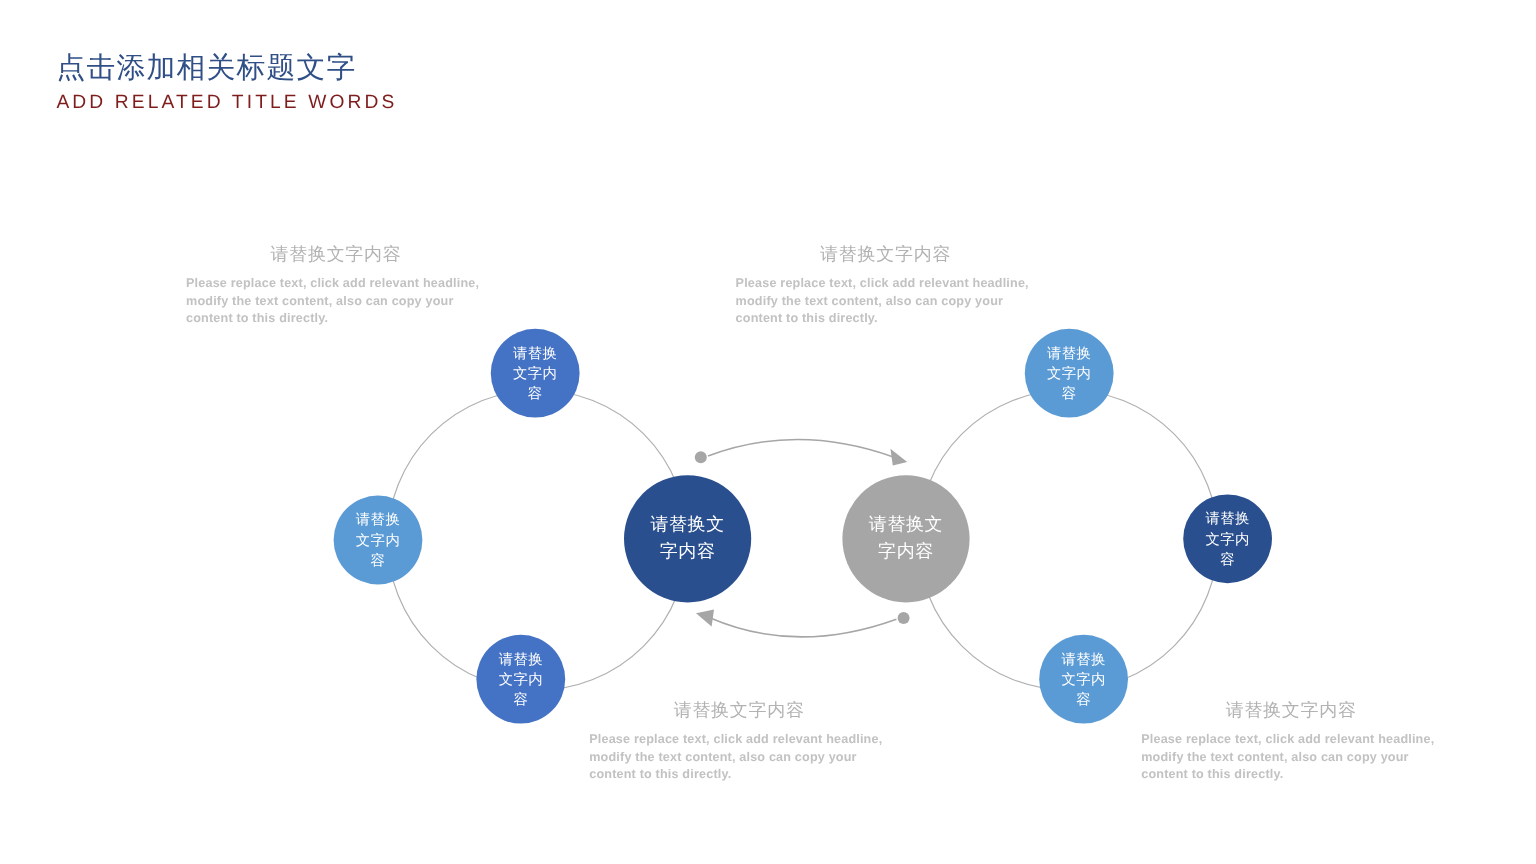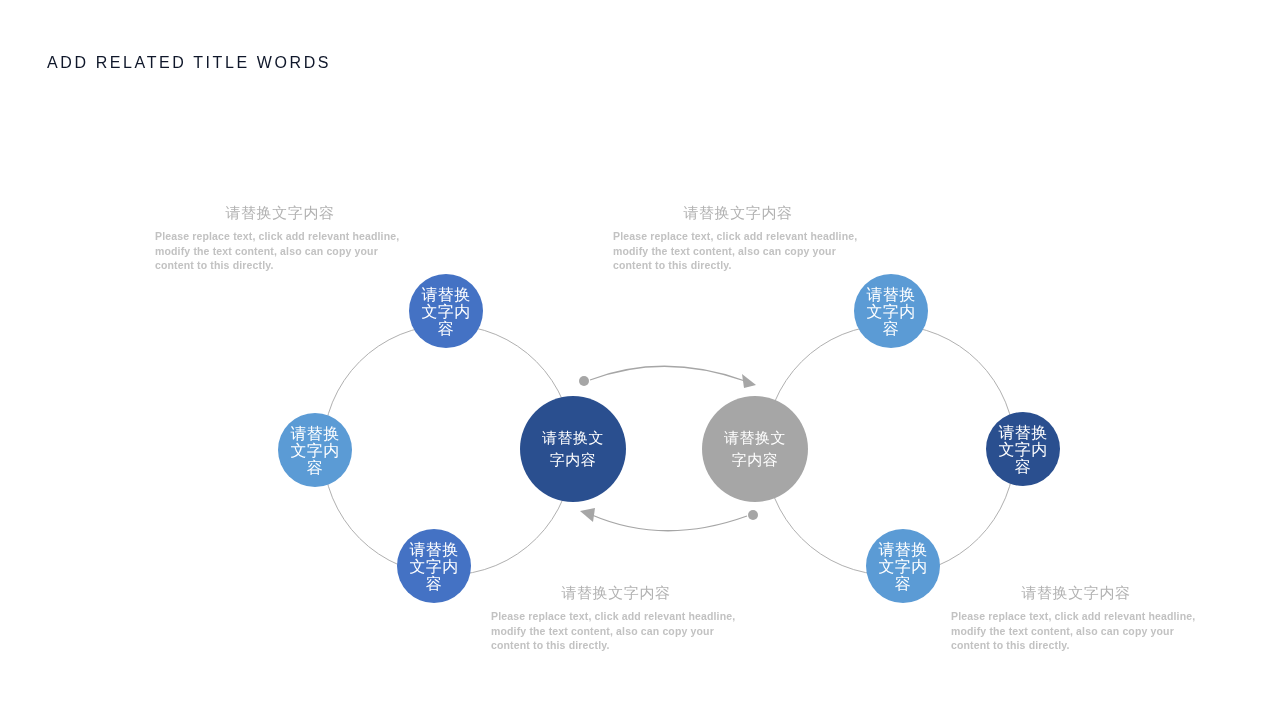"点击添加相关标题文字" div.title-cn { html: none -> <div>点击添加相关标题文字</div> }
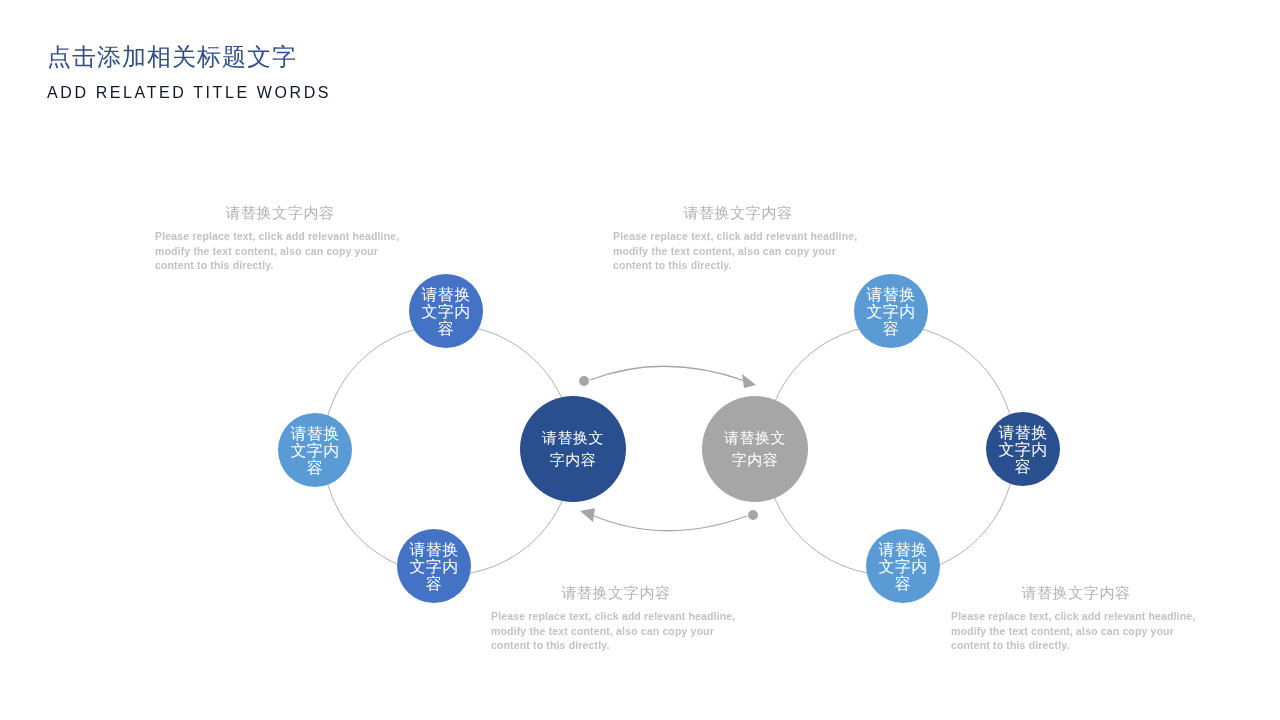"ADD RELATED TITLE WORDS" .title-en { color: #0f172a -> #7f1d1d; margin-top: 10px -> 3px }
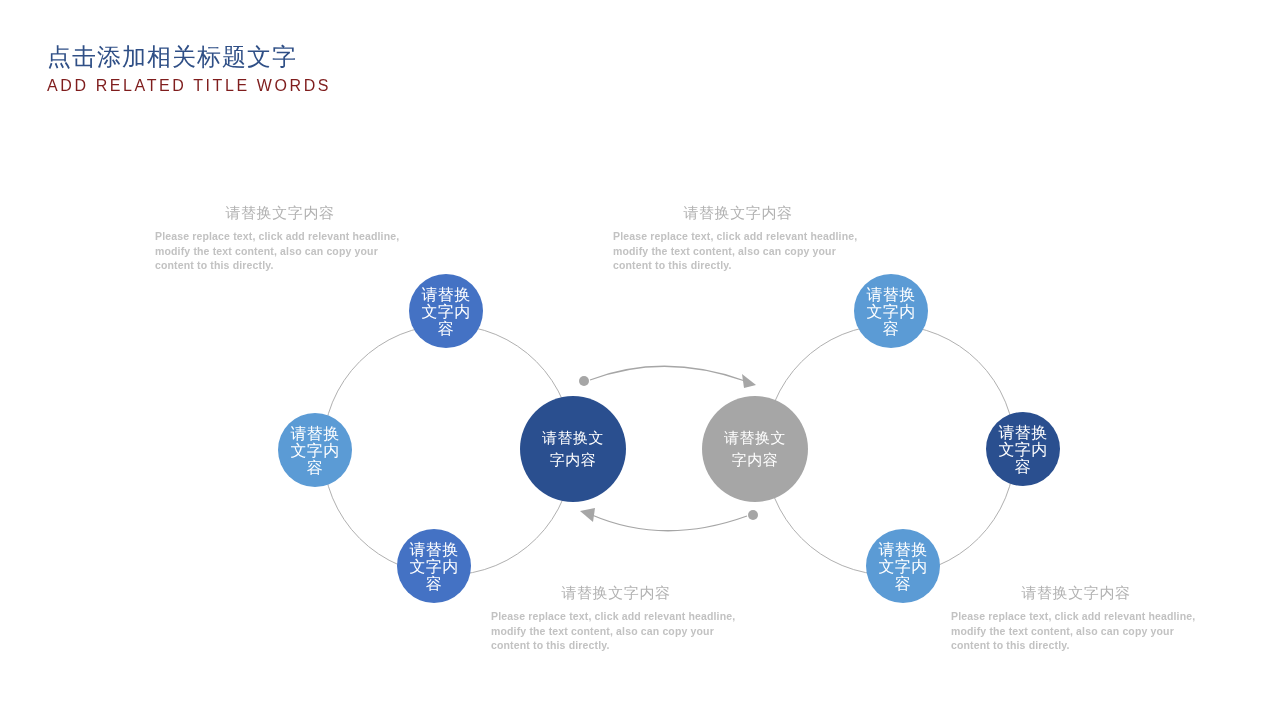"请替换" .node-label.sat { font-size: 16px -> 12px }
